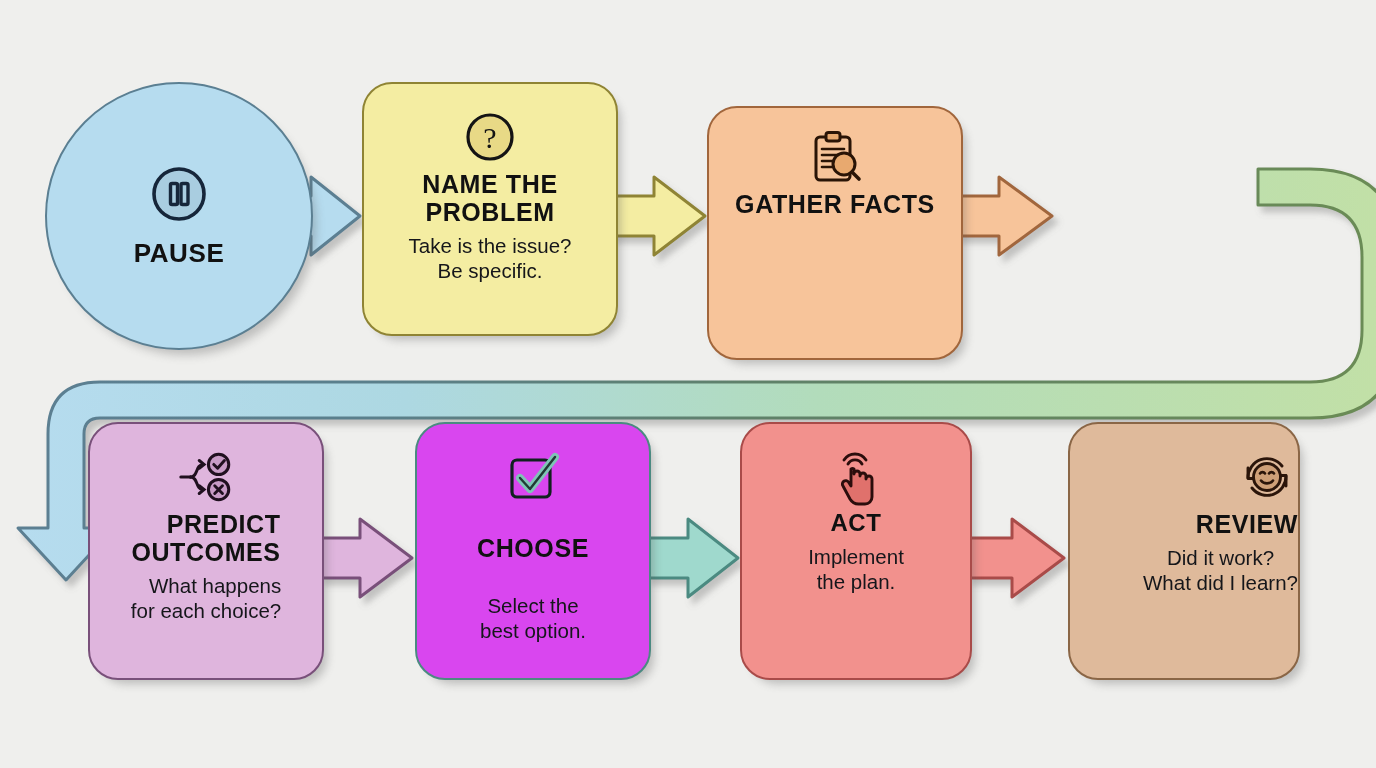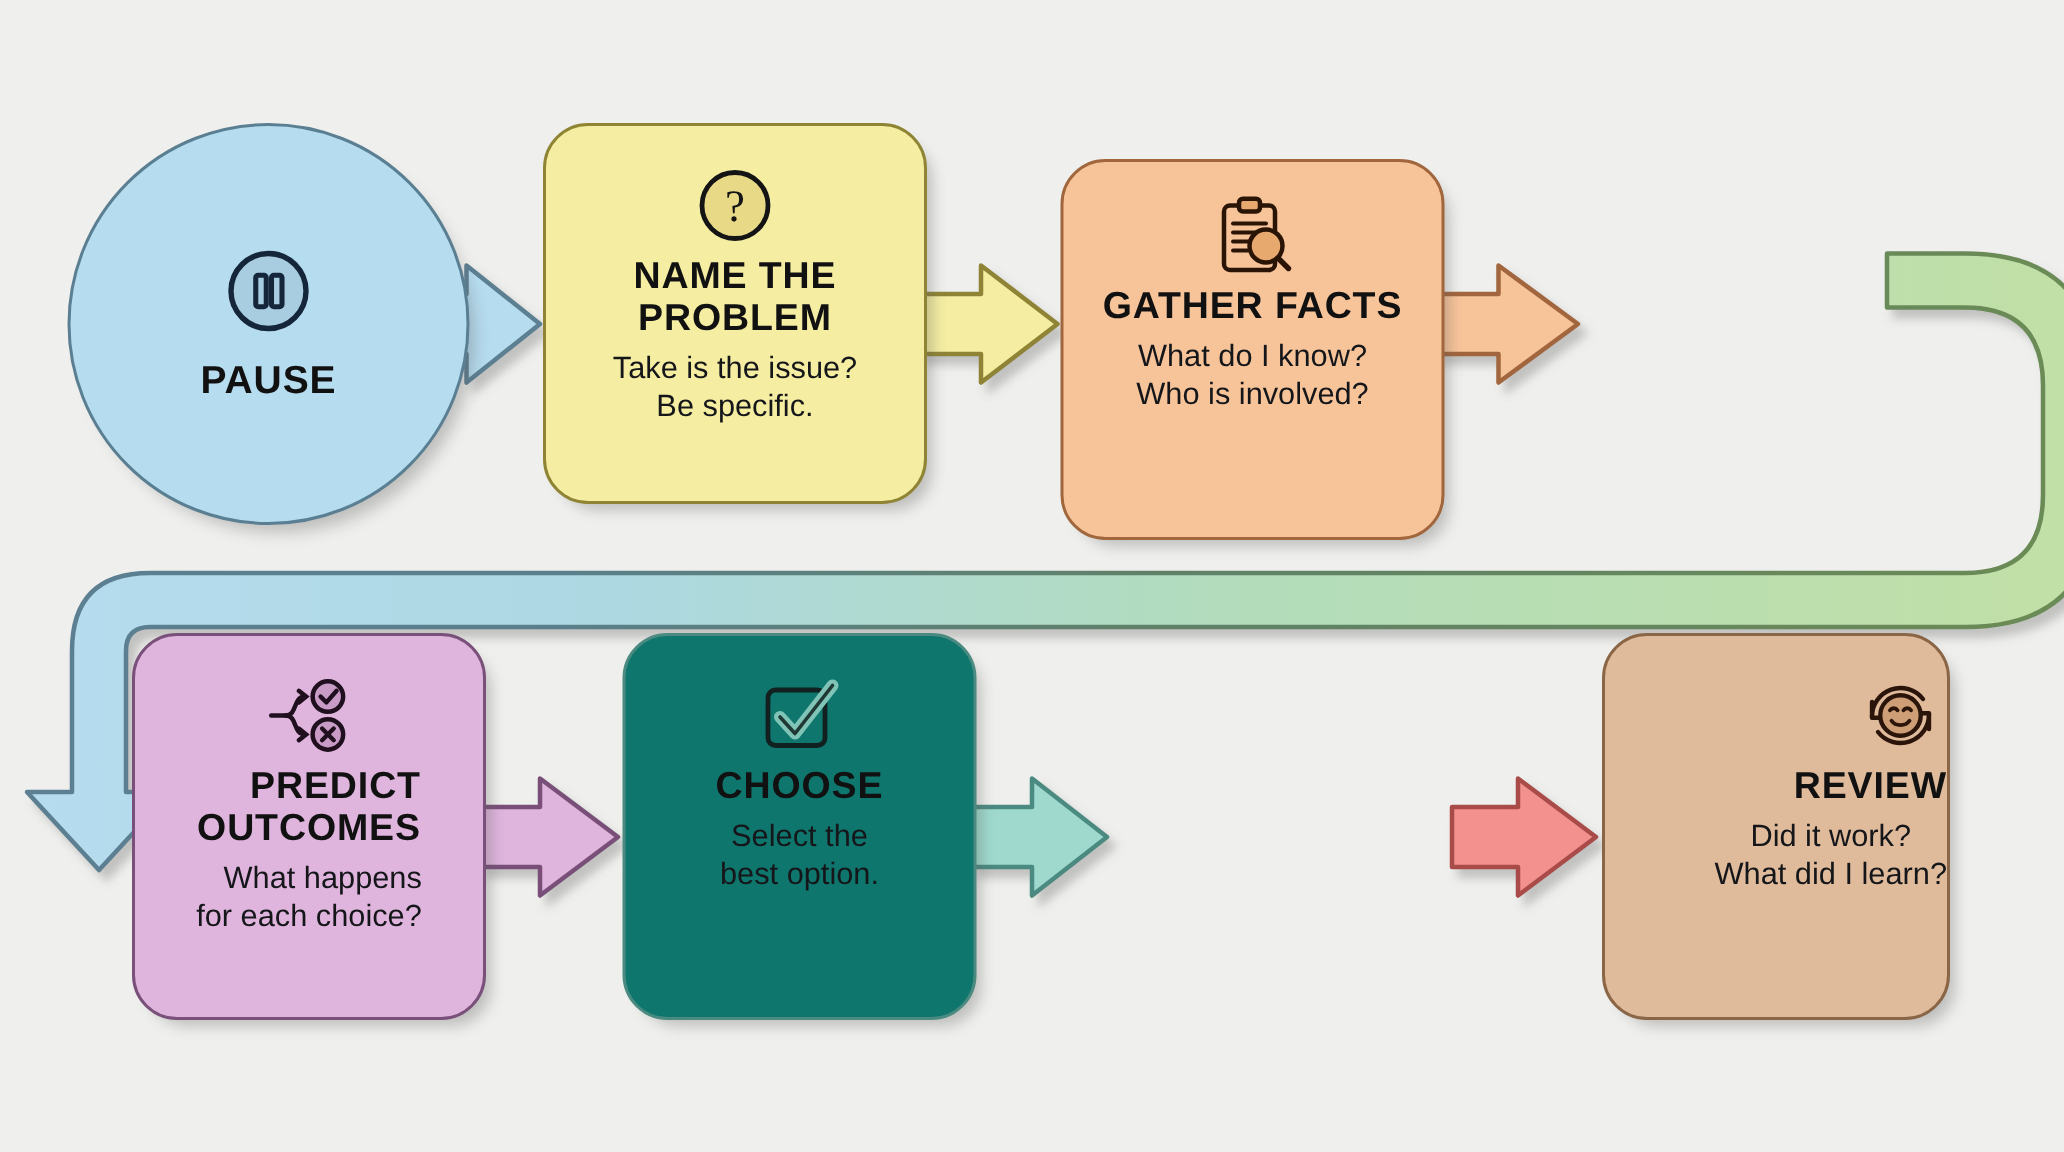"What do I know?" div.desc { html: <div>What do I know? Who is involved?</div> -> none }
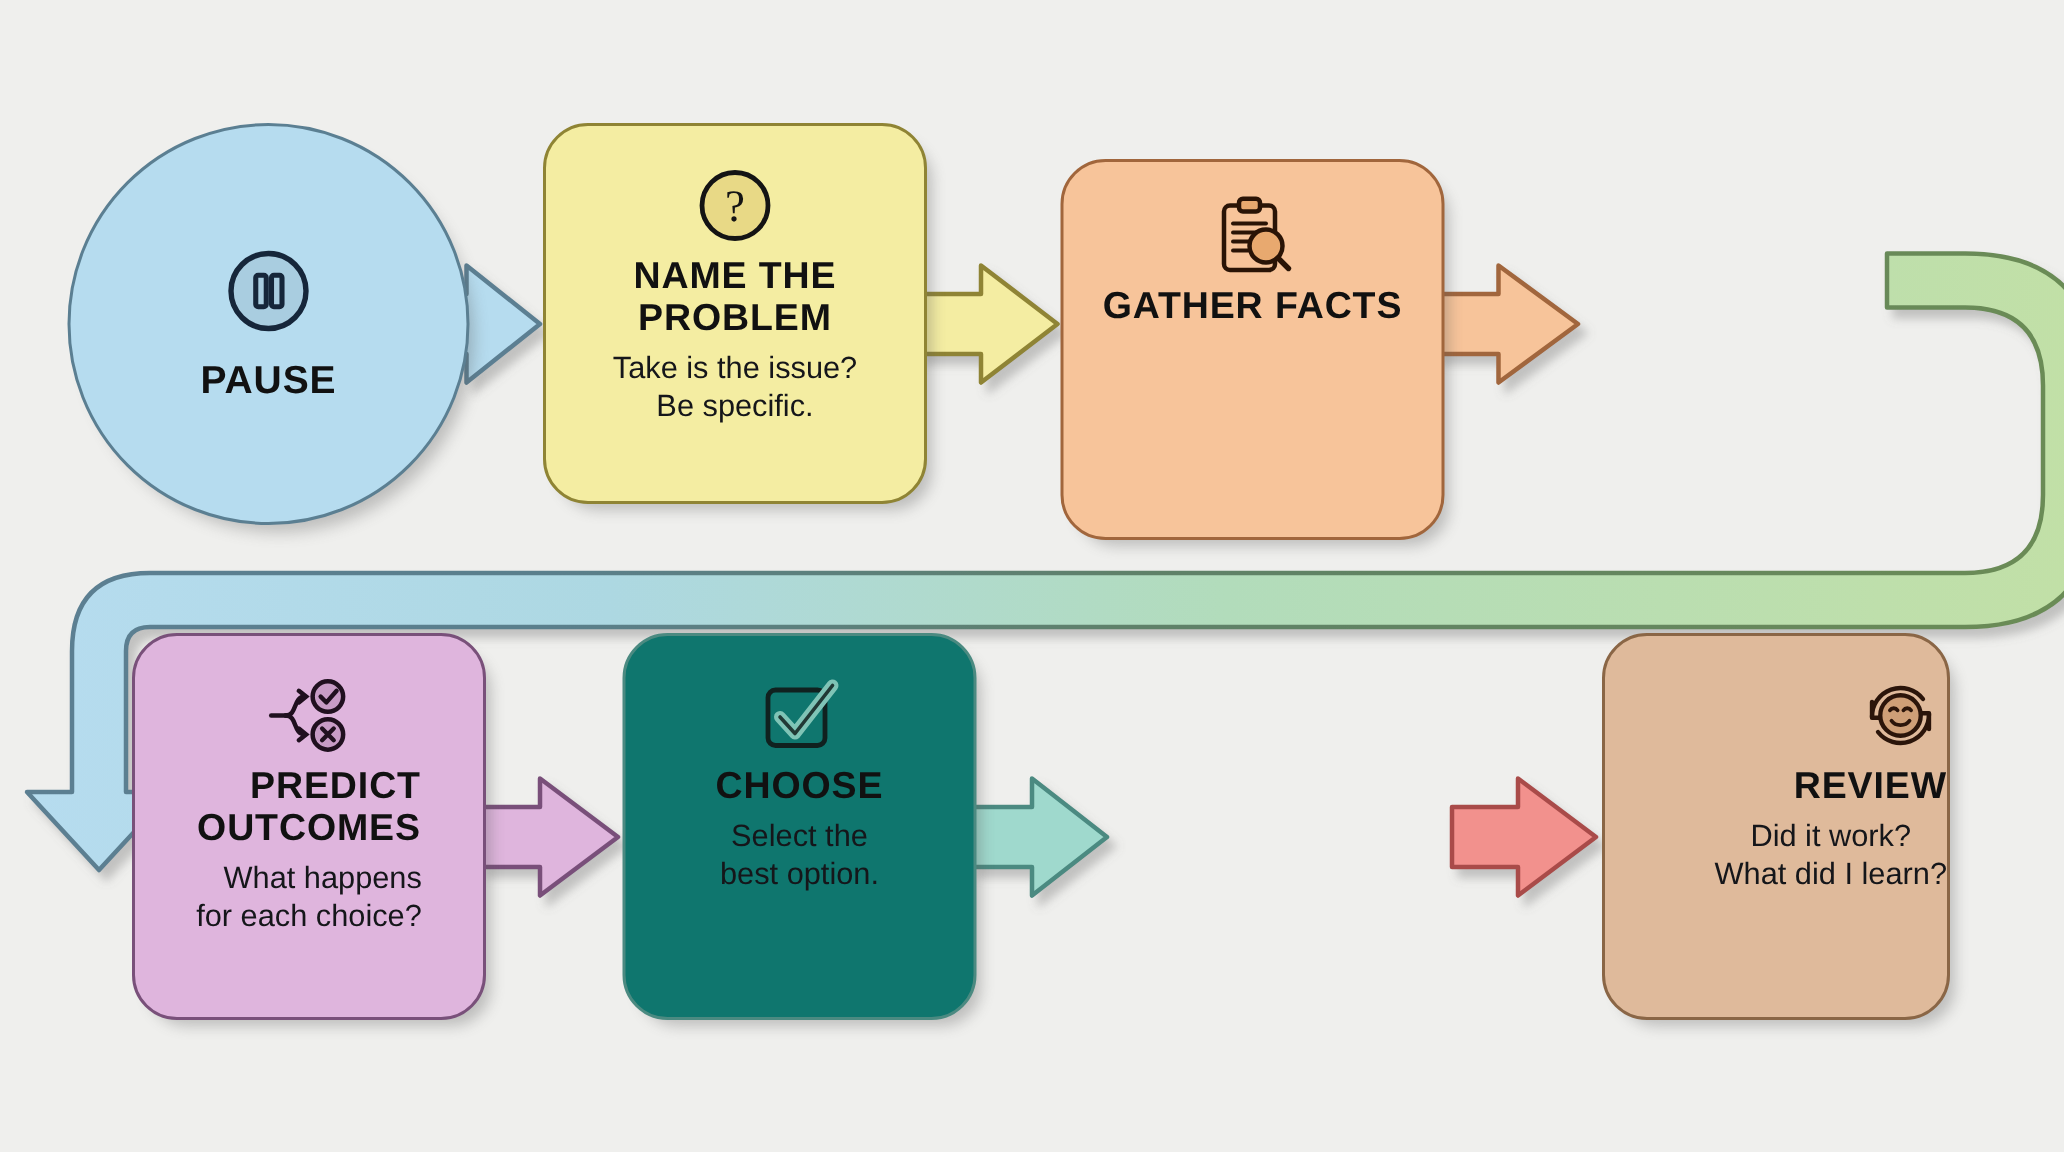"ACT" div.node { html: none -> <div> <div> <svg> <g> <path></path> <path></path> </g> <path></path> </svg> </div> <div>ACT</div> <div>Implement the plan.</div> </div> }
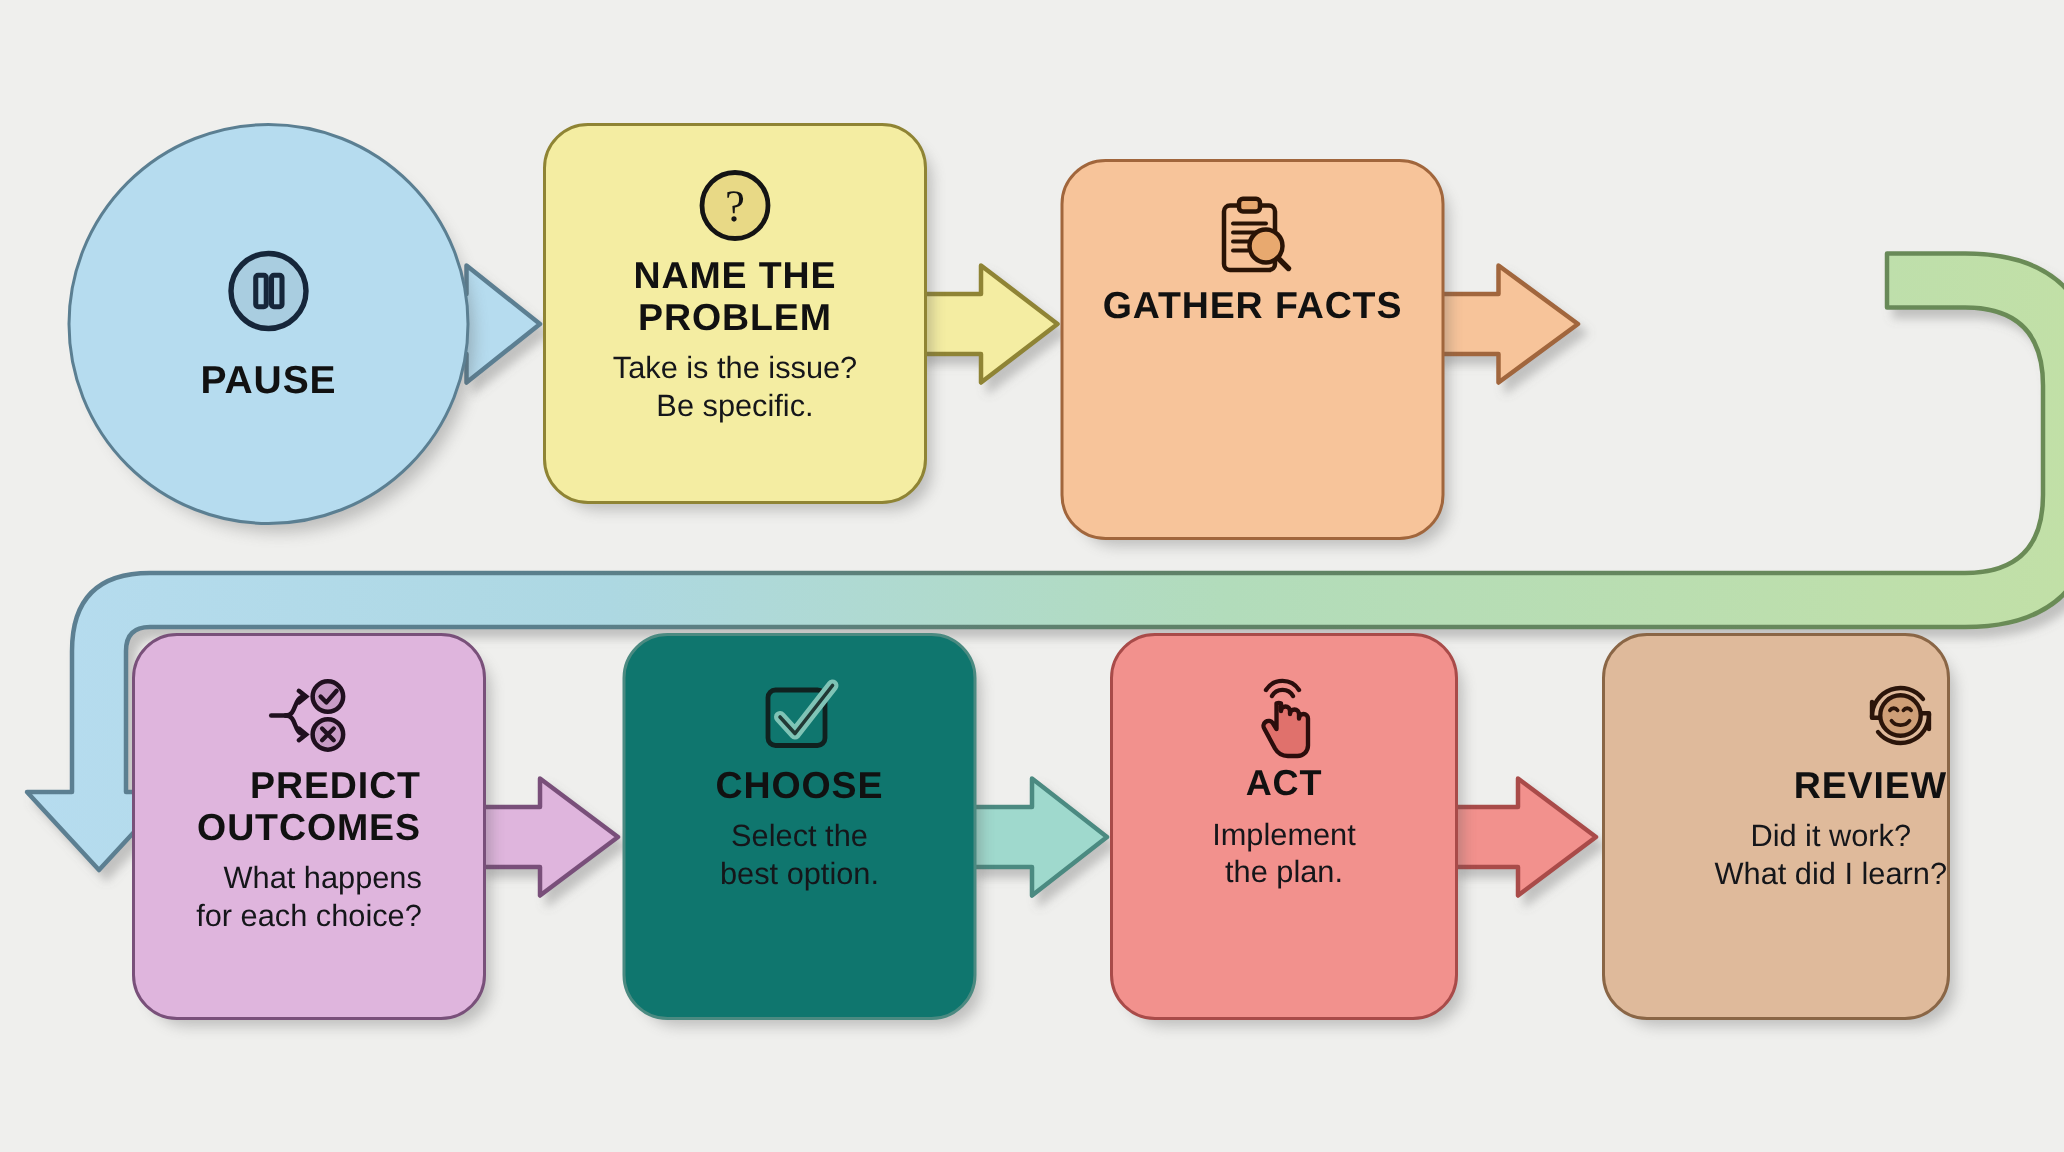"CHOOSE" div.node { background: #0f766e -> #d946ef; gap: none -> 24px }
